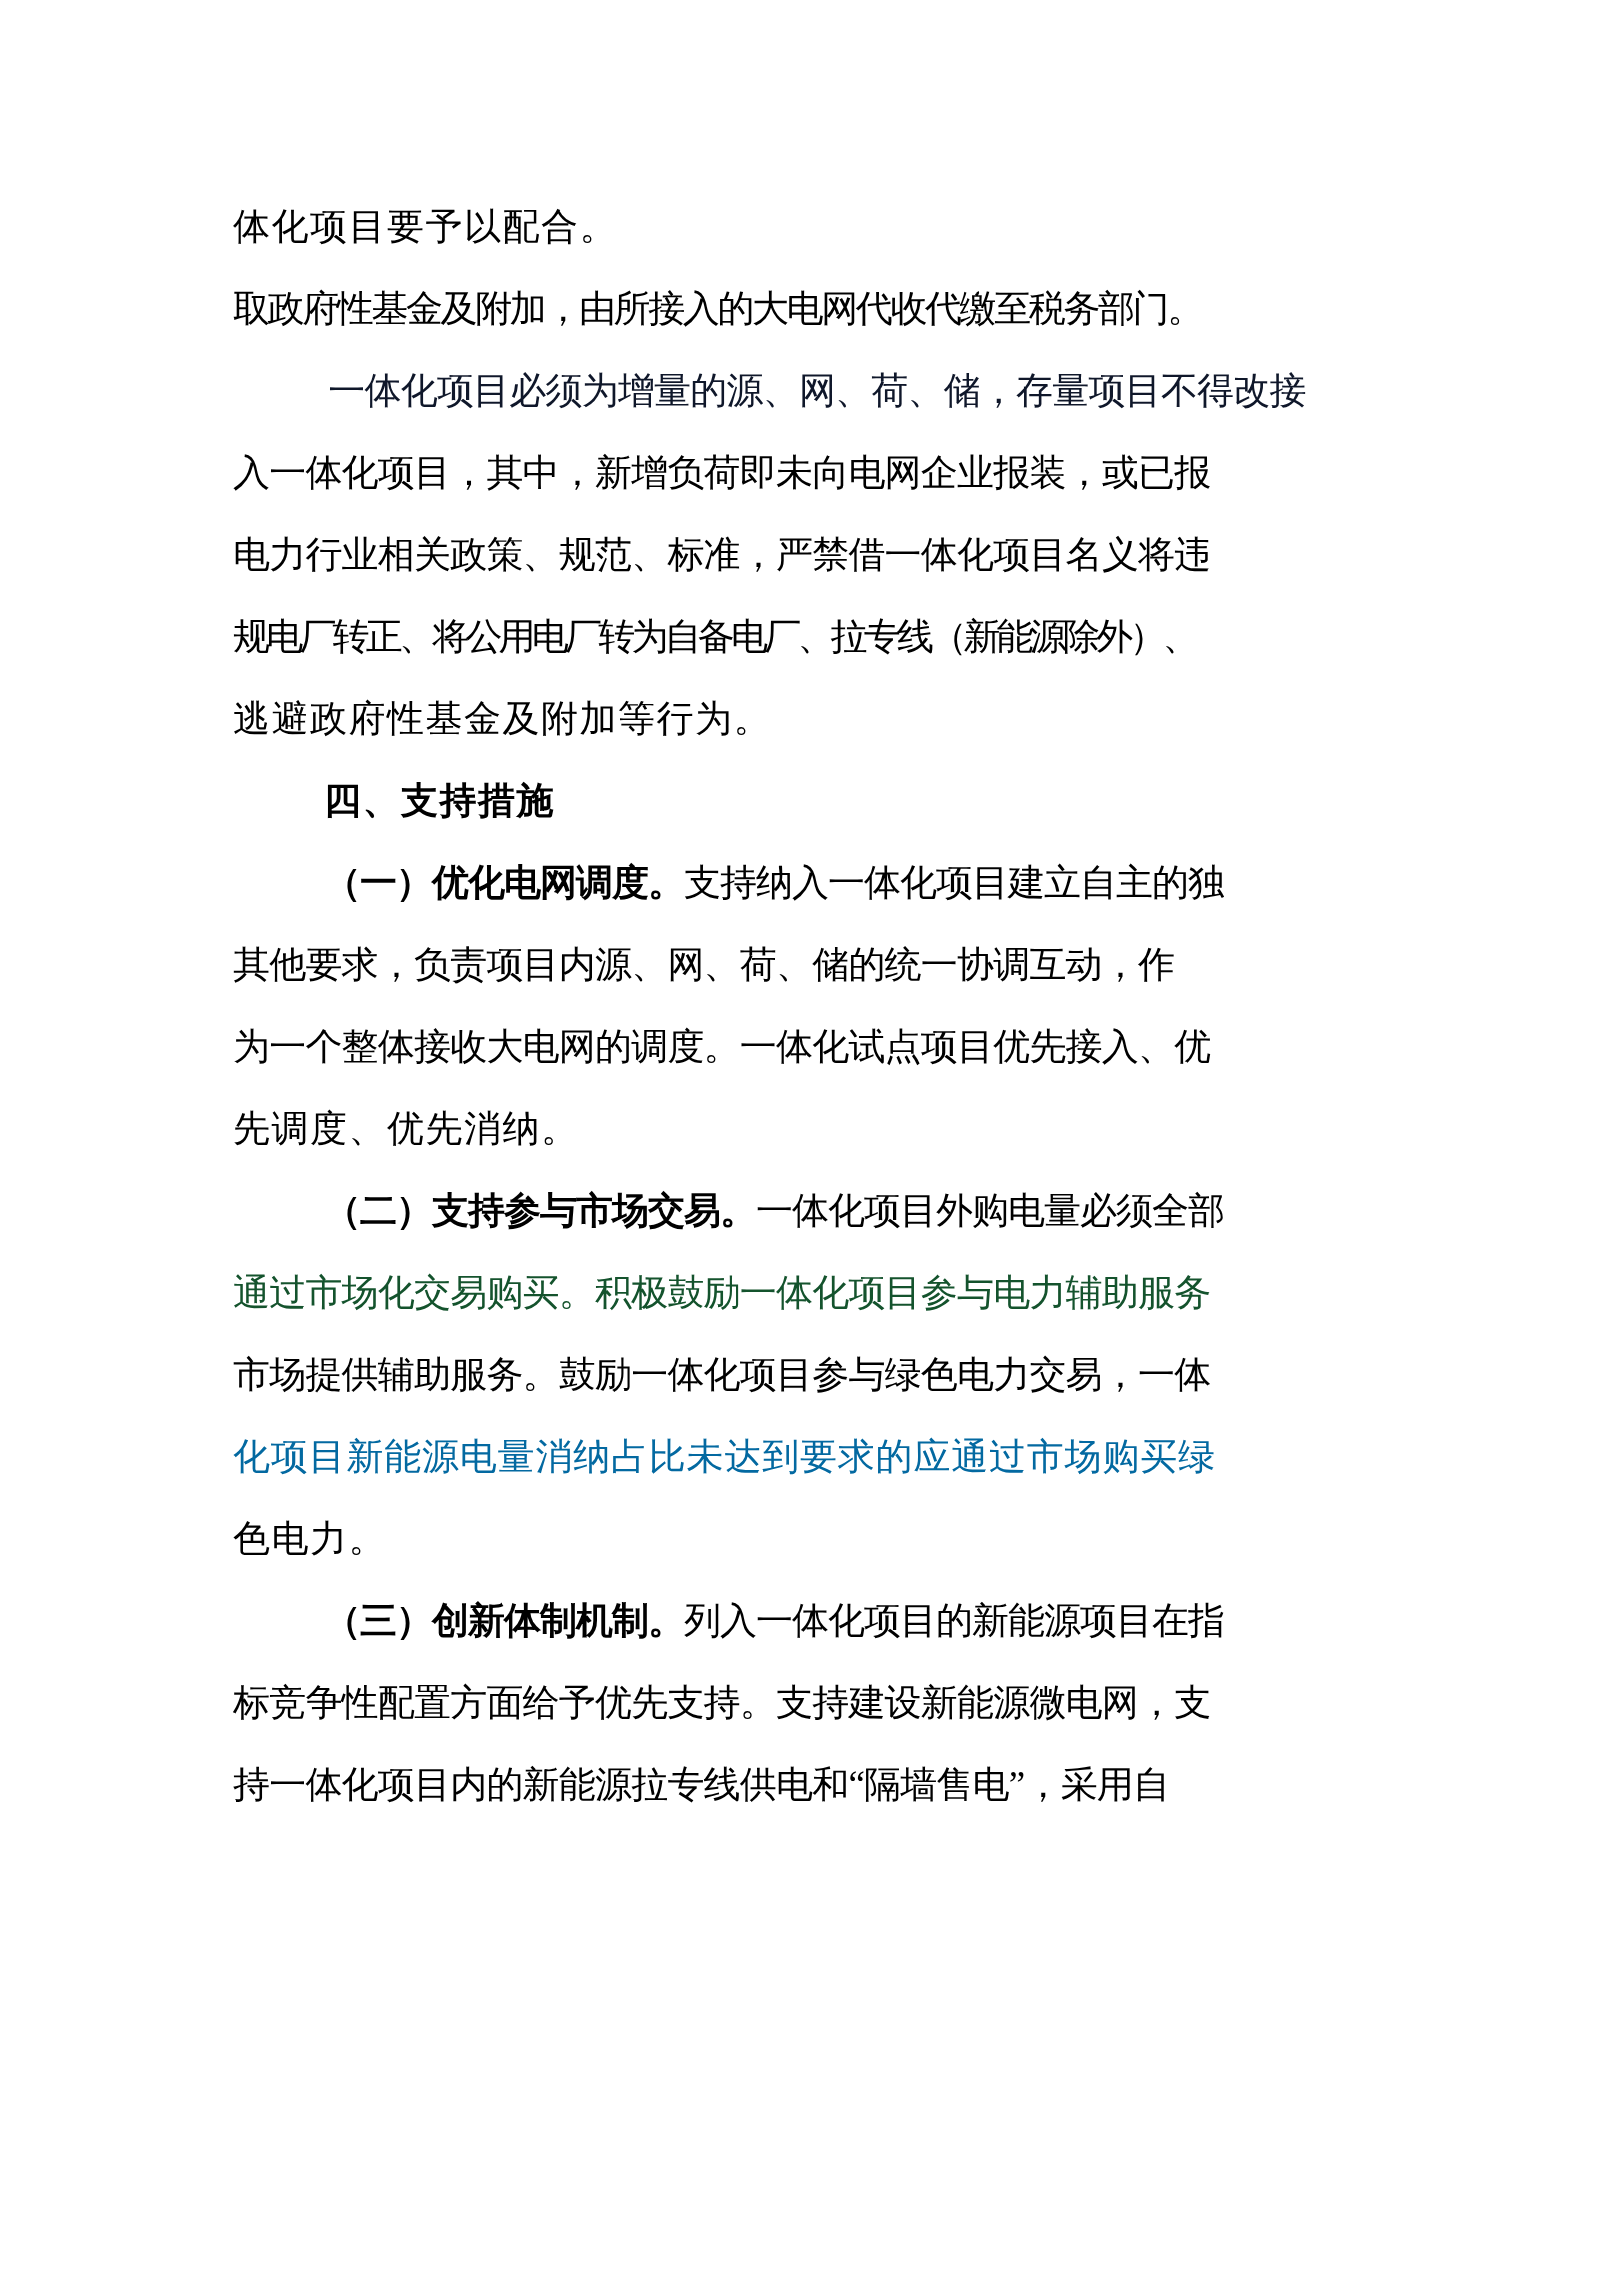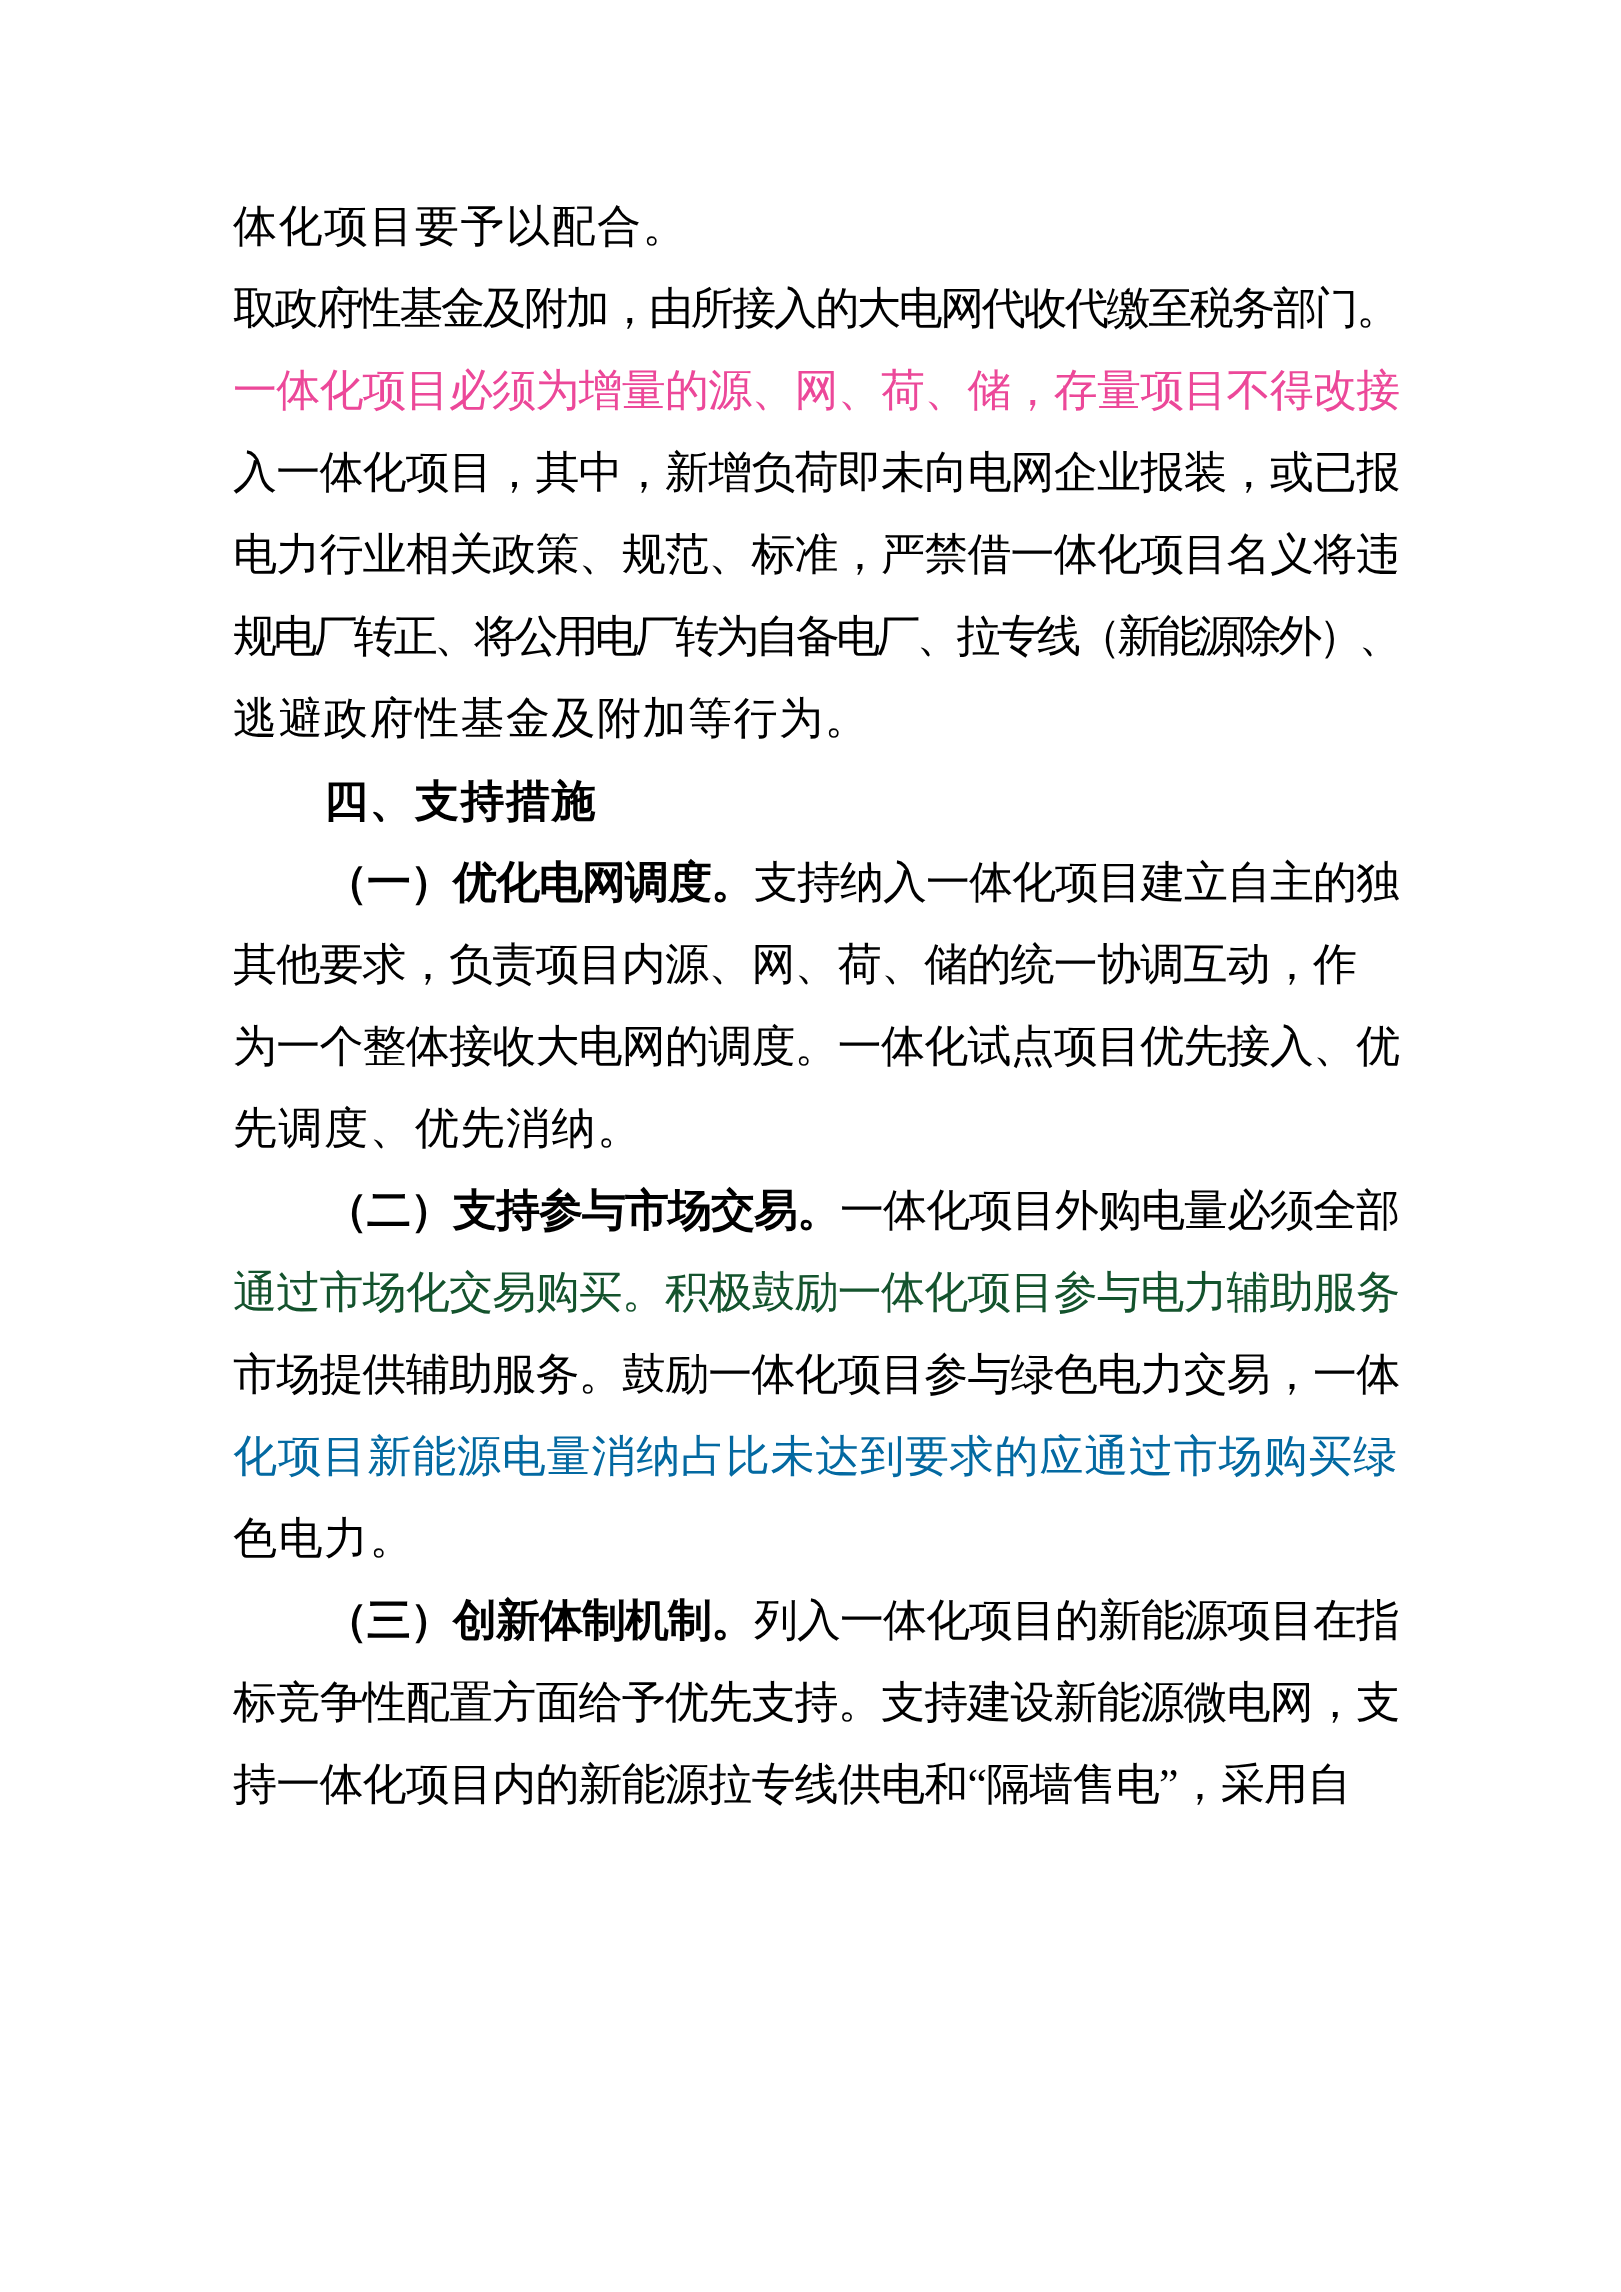"体化项目要予以配合。" .line { font-size: 44px -> 37px }
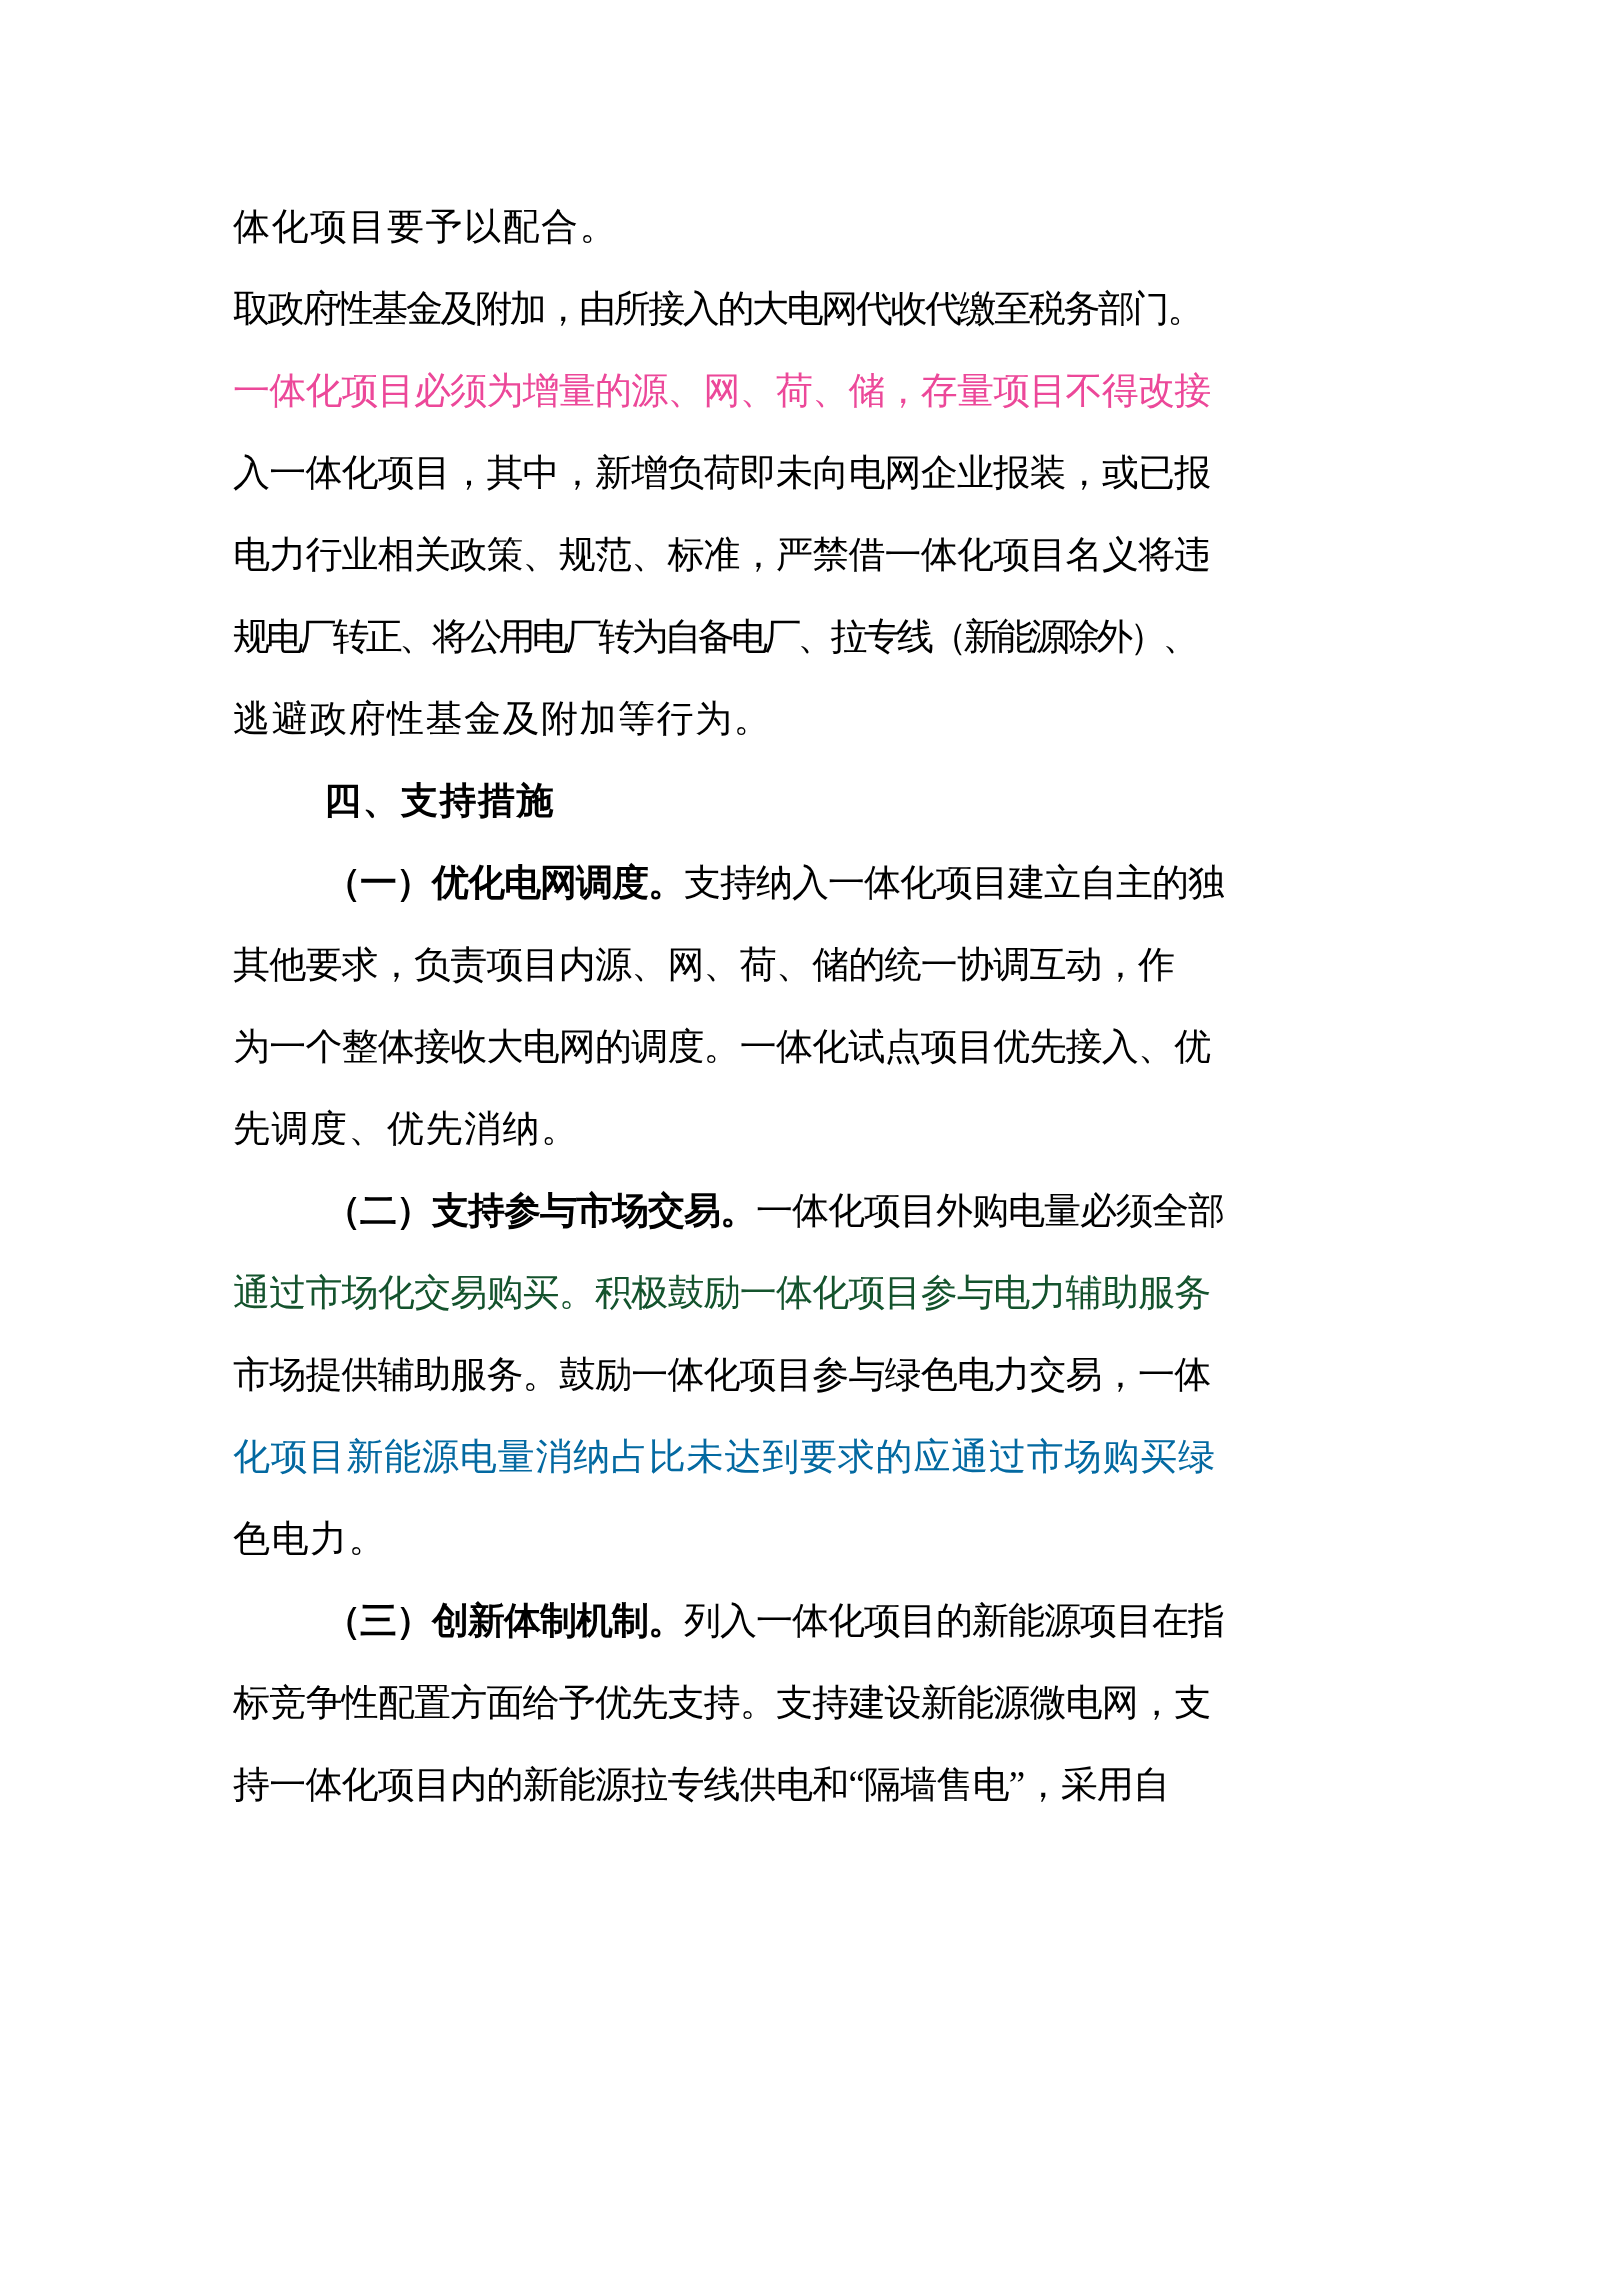"一体化项目必须为增量的源、网、荷、储，存量项目不得改接" div.line { color: #ec4899 -> #0f172a; text-align: none -> center }
